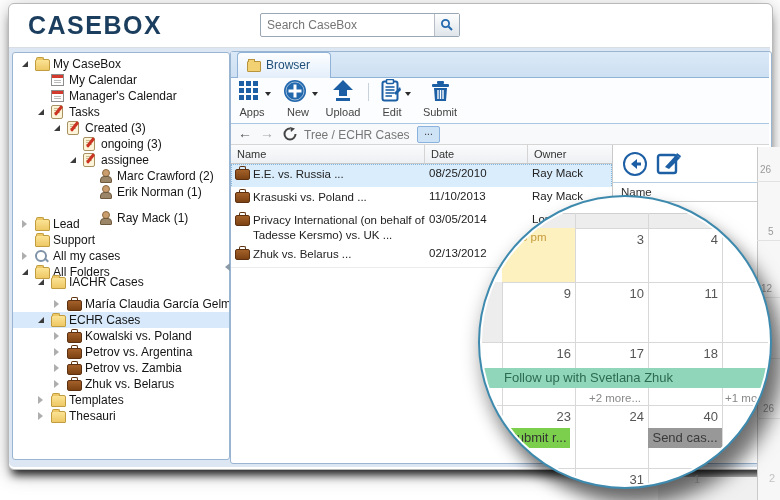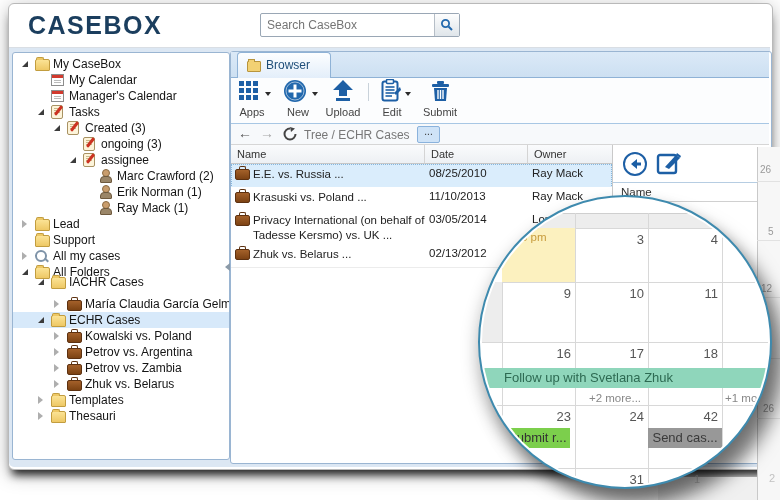"Ray Mack (1)" div.trow { top: 147px -> 157px }
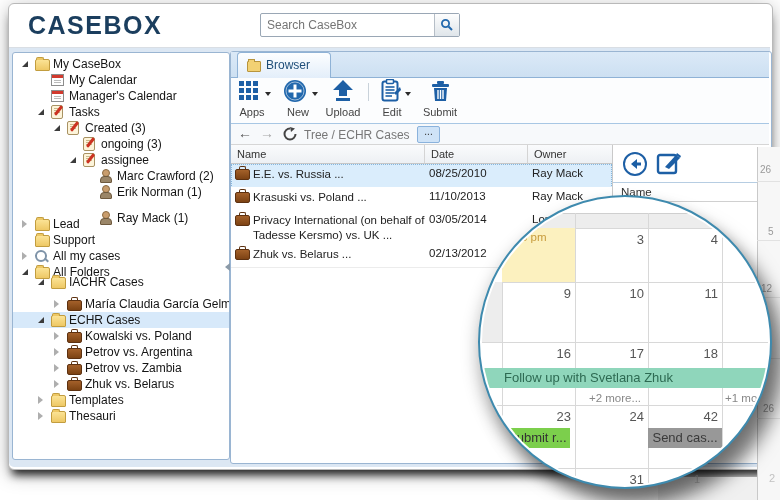"42" div.mg-date { text: 42 -> 40 }
